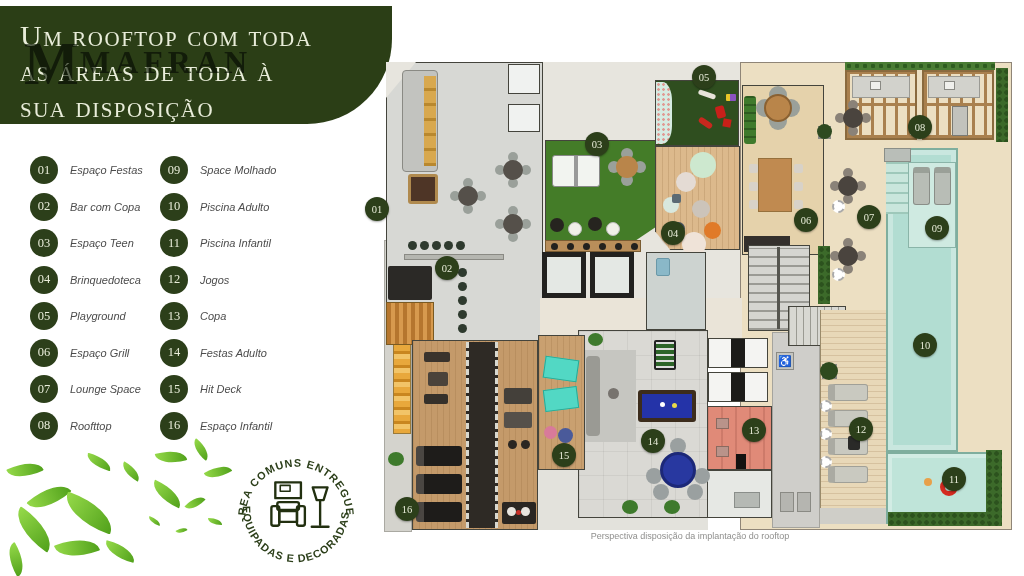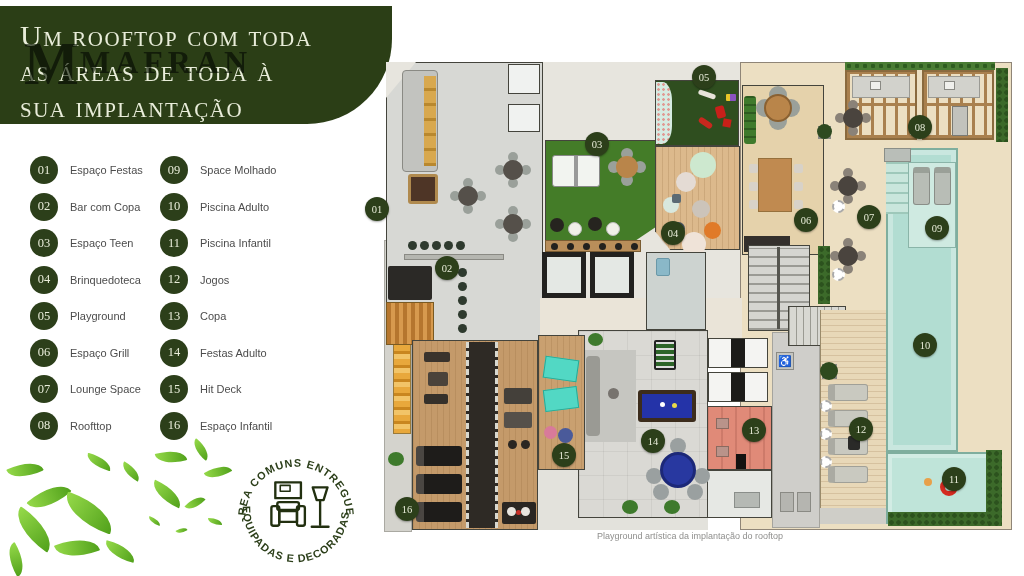"sua implantação" span { text: implantação -> disposição }
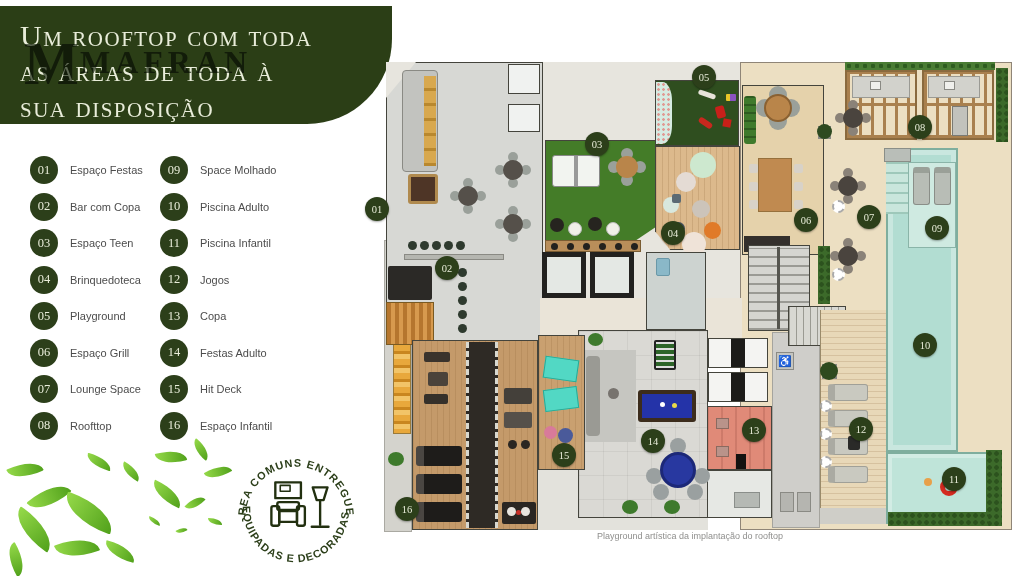"Espaço Festas" .leg-label { font-style: none -> italic }
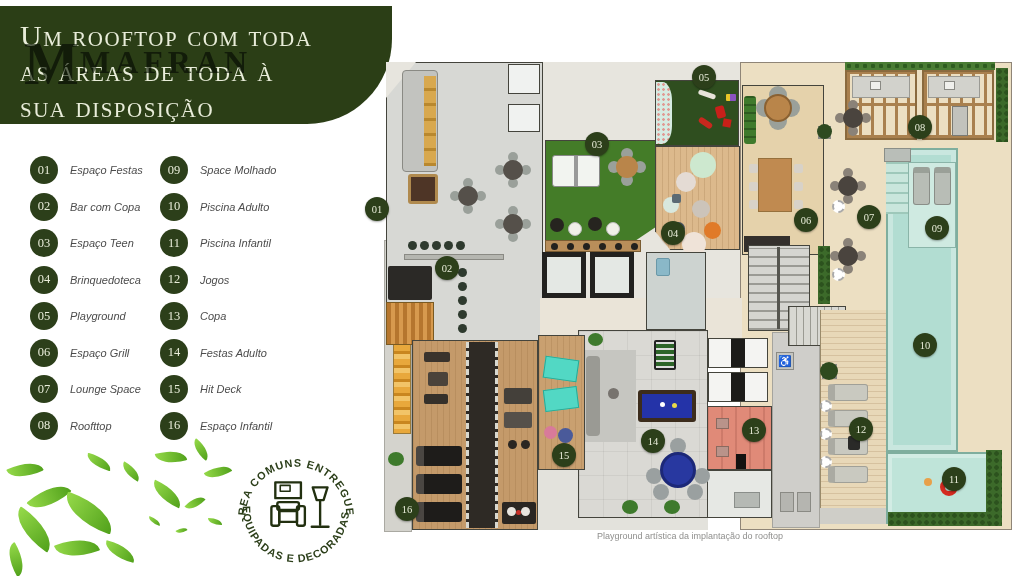"Playground artística da implantação do" div.caption { text: Playground artística -> Perspectiva disposição }
